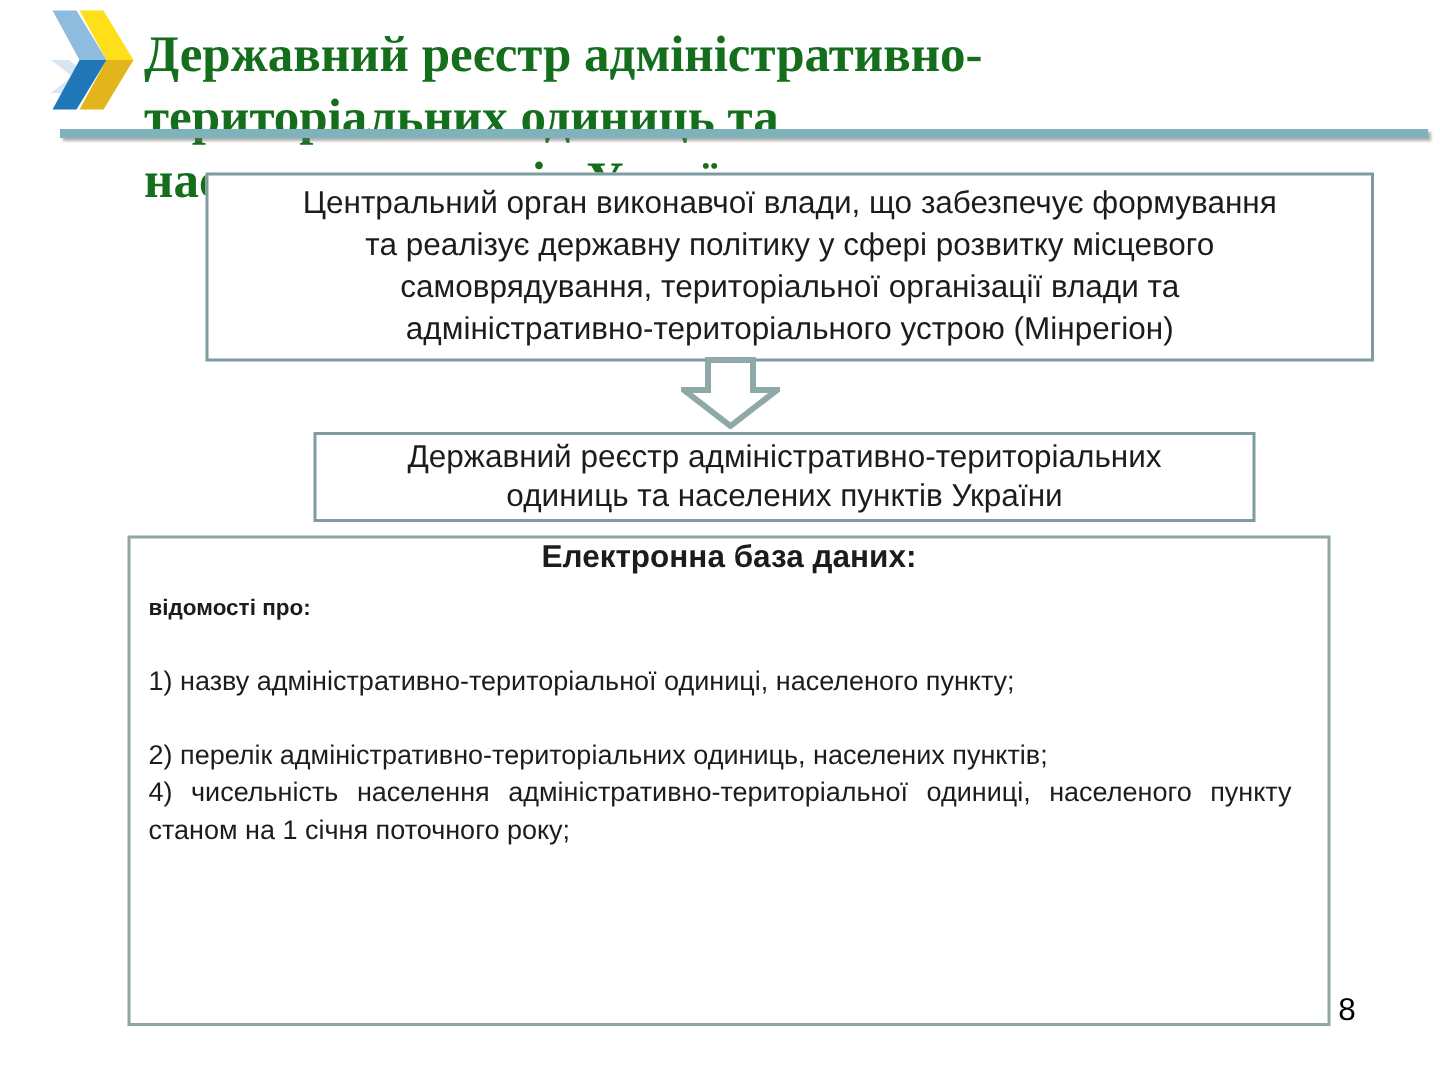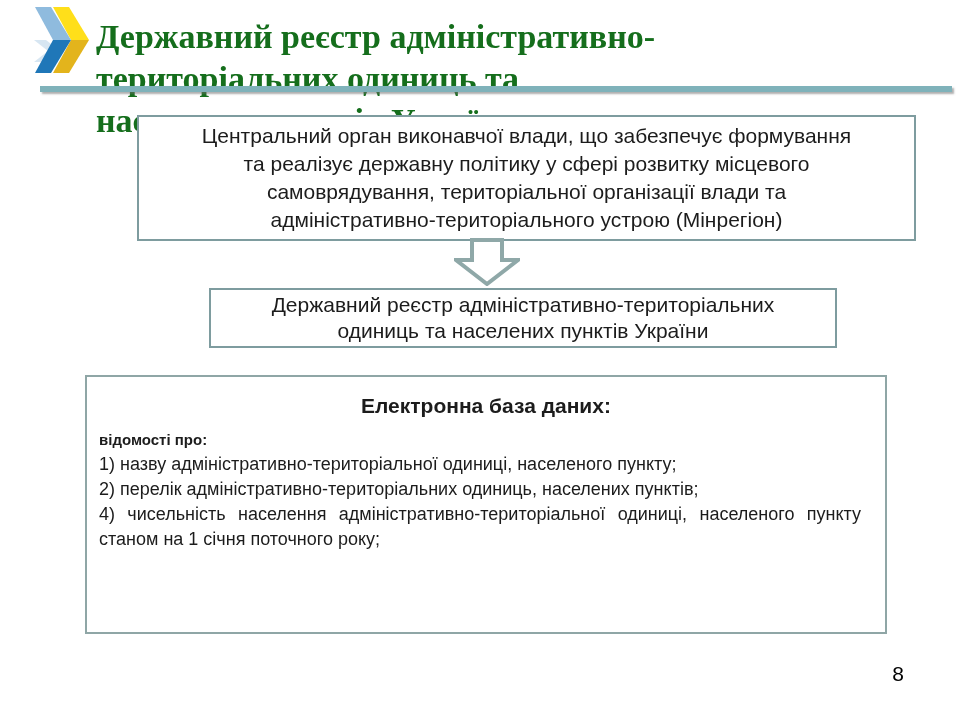"Електронна база даних:" .db-box { height: 259px -> 327px; padding: 16px 12px 0 12px -> 0 12px 0 12px; top: 375px -> 357px }
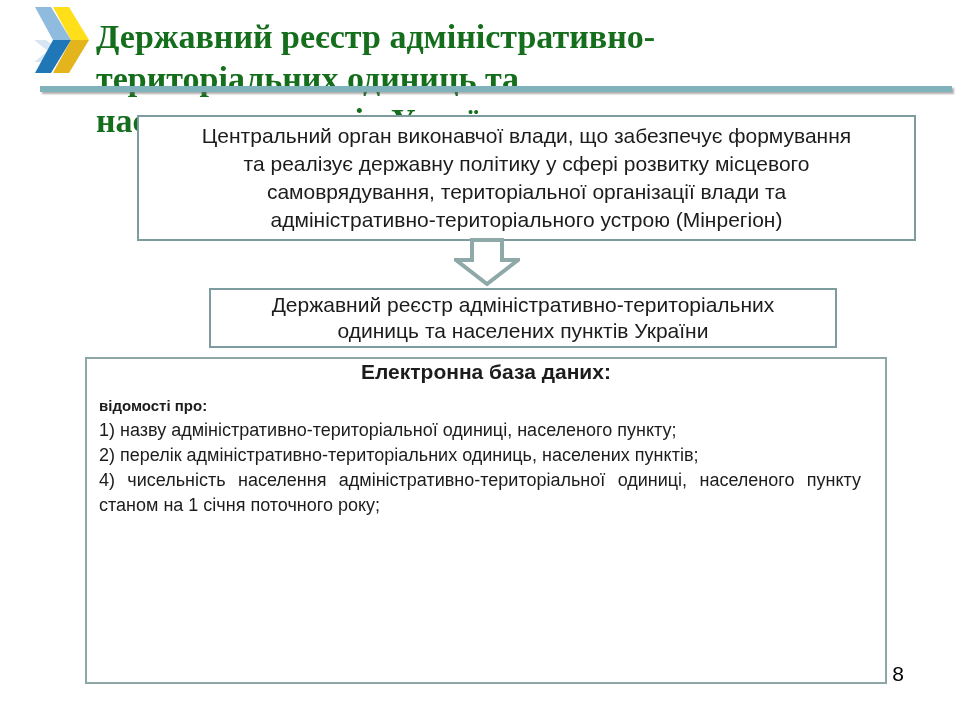"1) назву адміністративно-територіальної" .db-item.pre { margin-top: none -> 24px }
